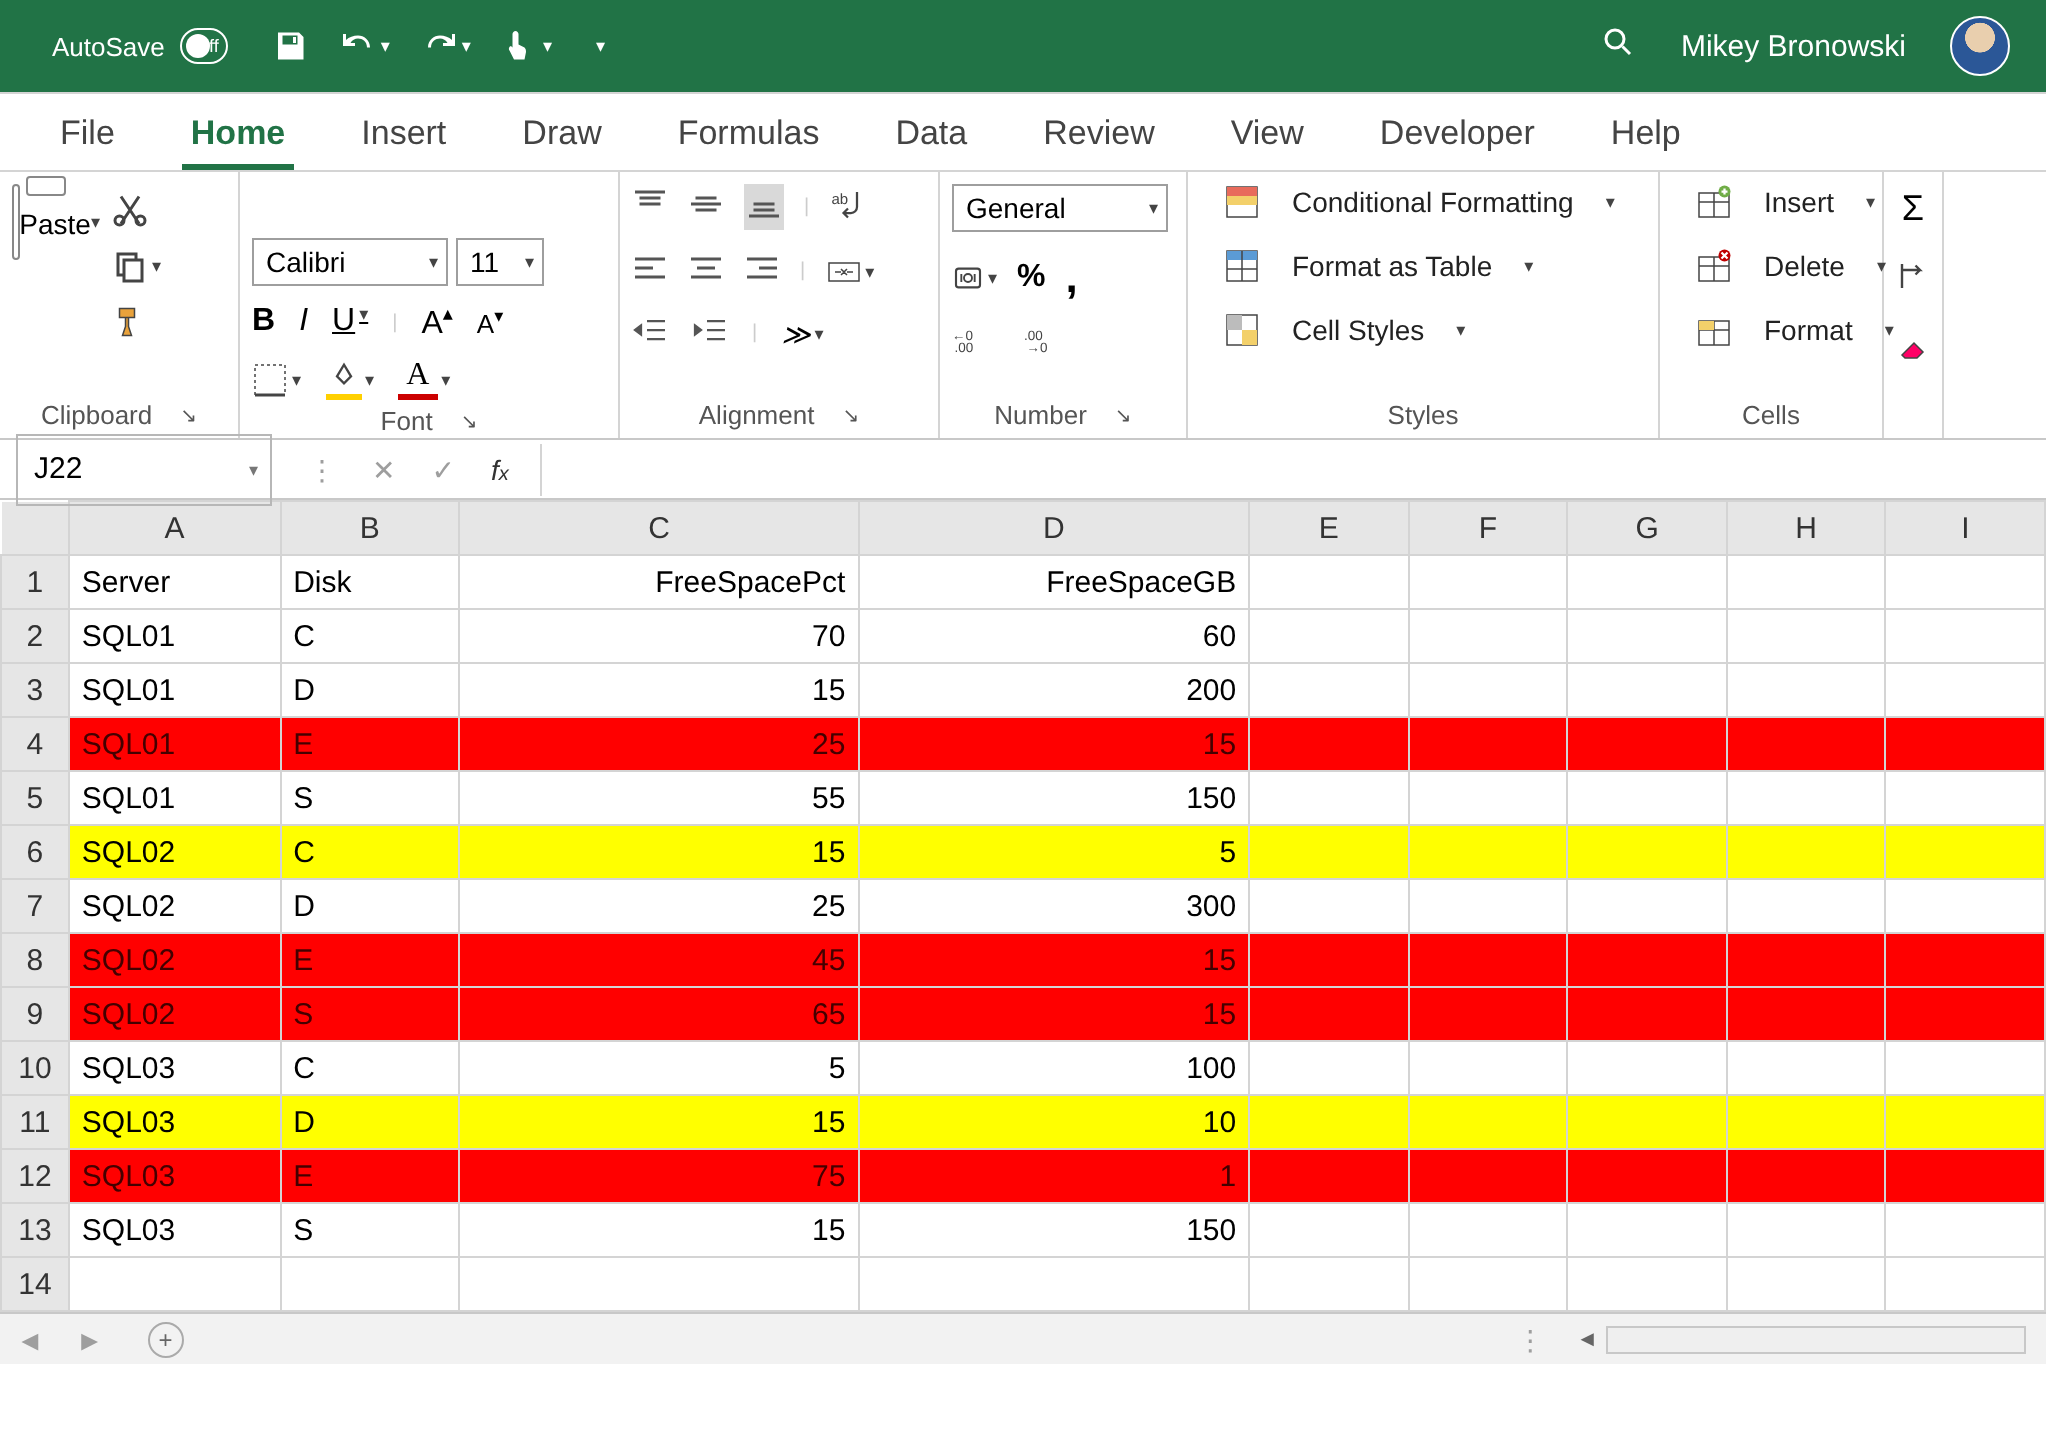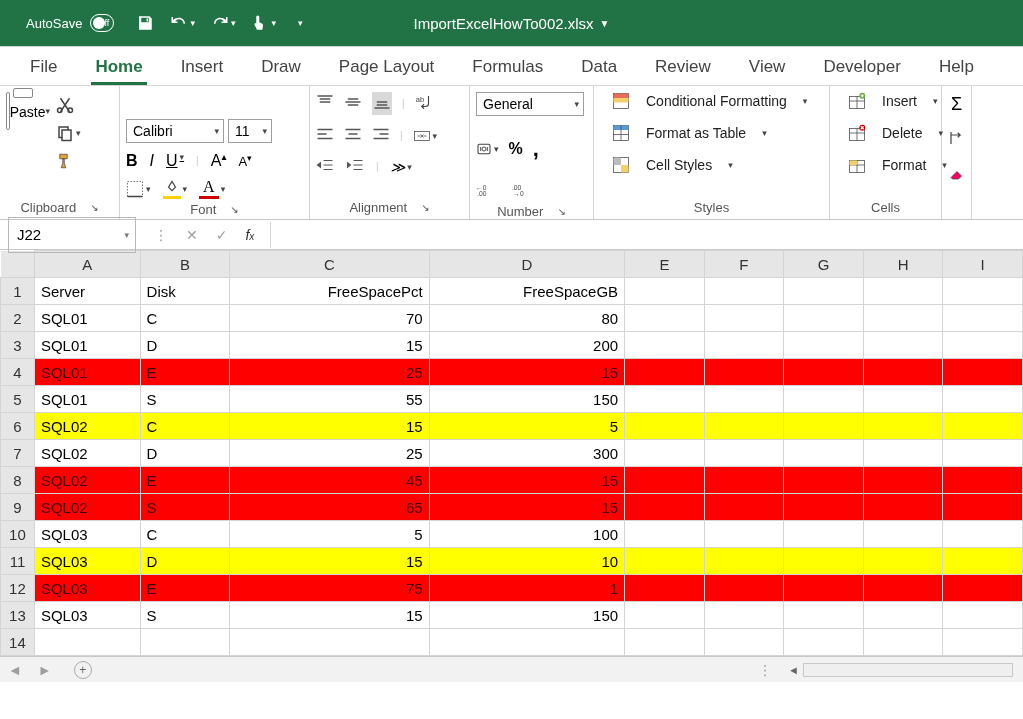"ImportExcelHowTo002.xlsx" div.filetitle { html: <div> <span>ImportExcelHowTo002.xlsx</span> <span>▼</span> </div> -> none }
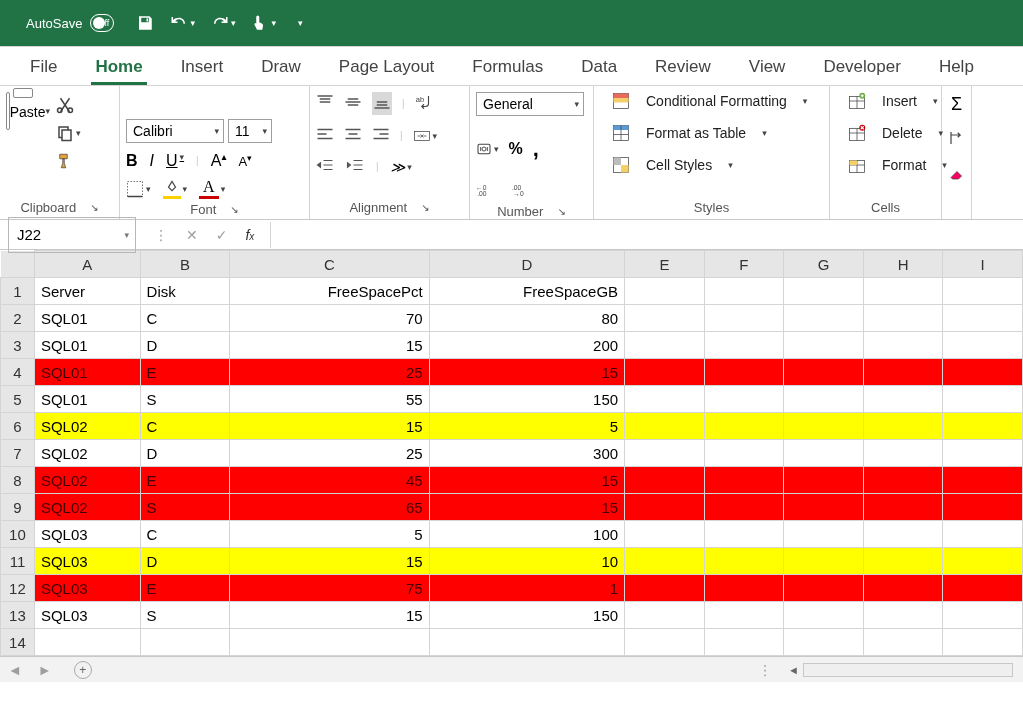"Mikey Bronowski" div.rightbar { html: none -> <div> <span> <svg> <circle></circle> <path></path> </svg> </span> <span>Mikey Bronowski</span> <span></span> </div> }
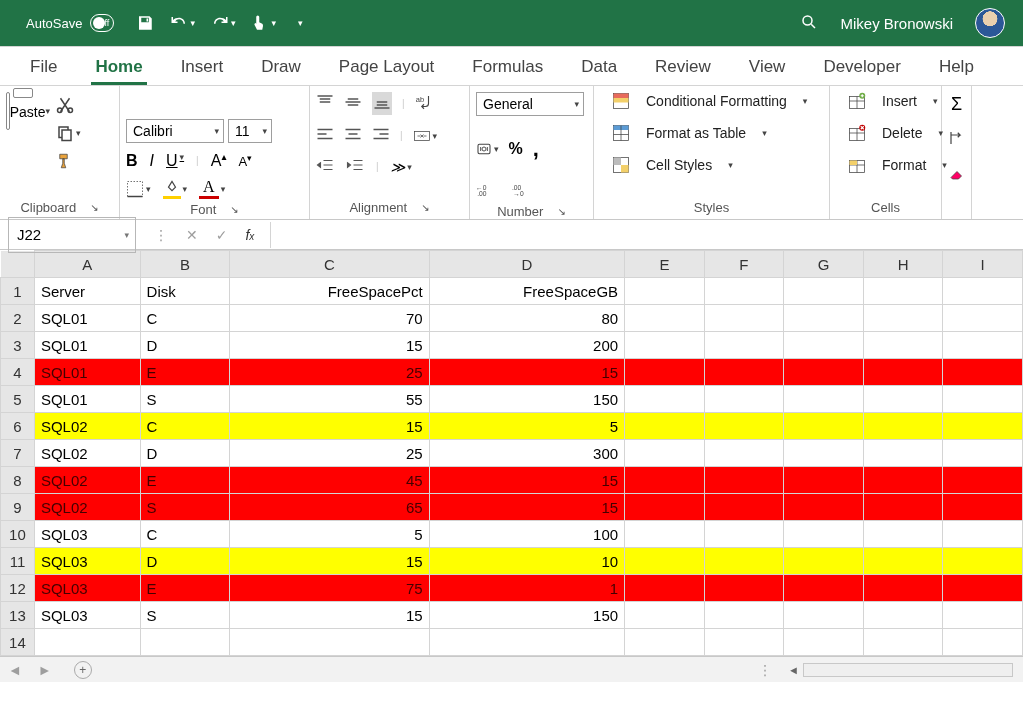"Page Layout" span.tab { html: <span>Page Layout</span> -> none }
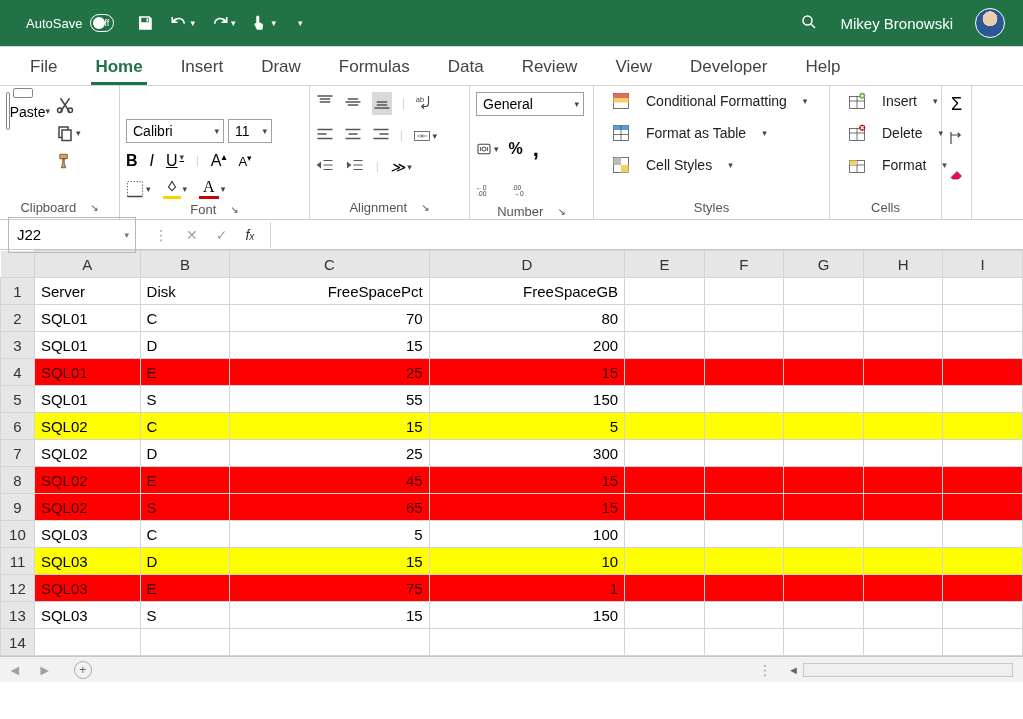"General" div.group-body { gap: 20px -> 10px }
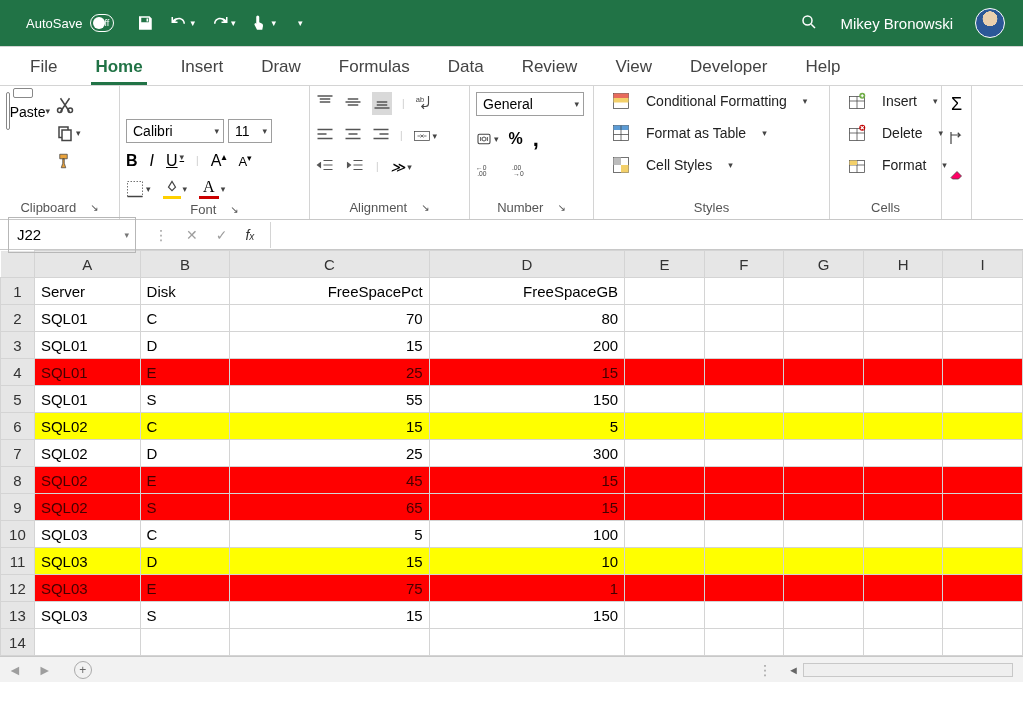"80" td.al-right { text: 80 -> 60 }
